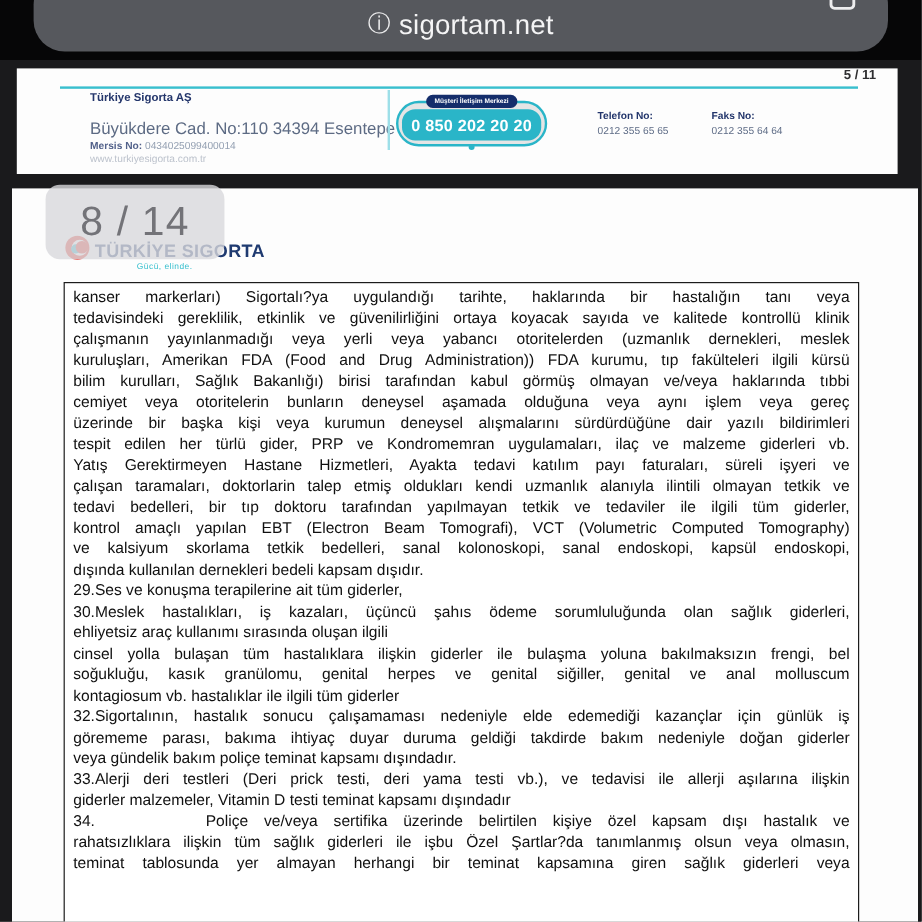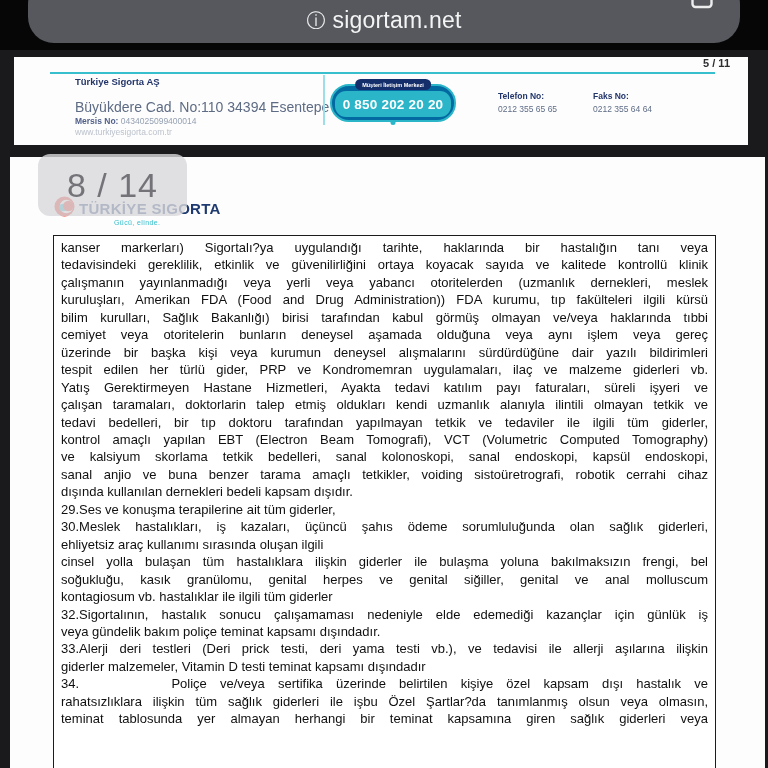"0 850 202 20 20" .badge { background: #0369a1 -> #e5e5e5 }
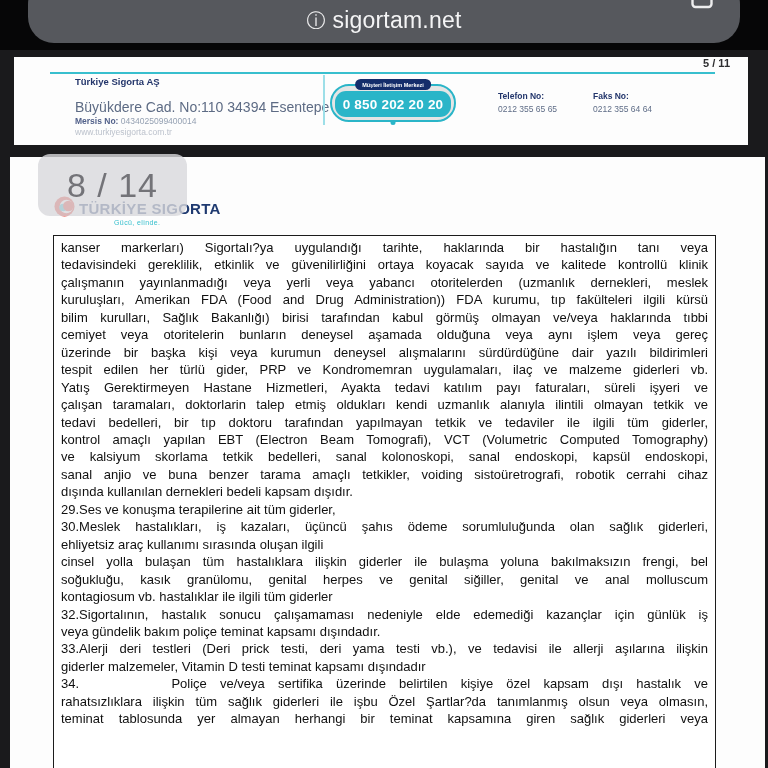"sanal anjio ve buna benzer" div.bline { html: <div>sanal anjio ve buna benzer tarama amaçlı tetkikler, voiding sistoüretrografi, robotik cerrahi cihaz</div> -> none }
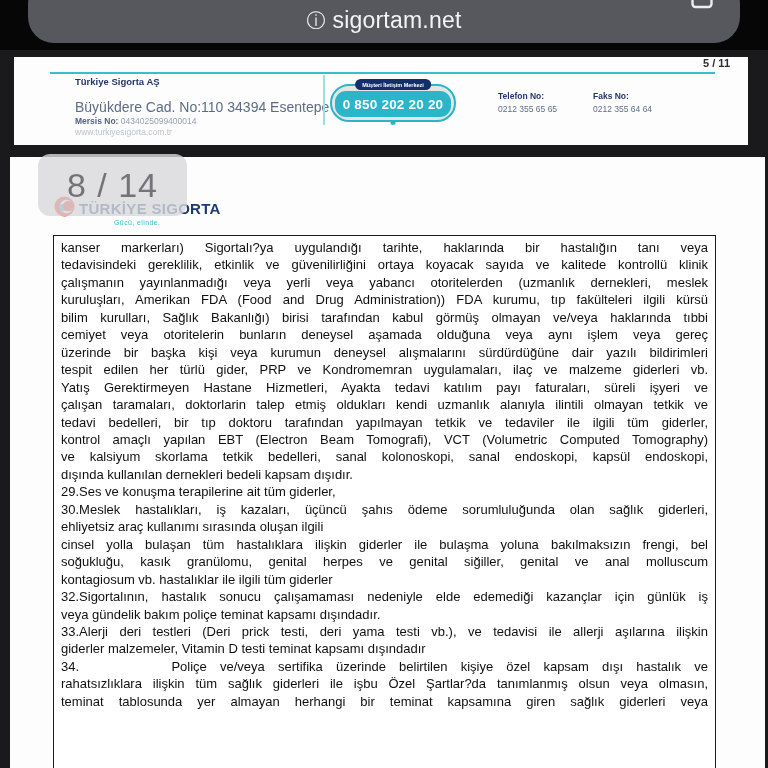"görememe parası, bakıma ihtiyaç duyar" div.bline { html: none -> <div>görememe parası, bakıma ihtiyaç duyar duruma geldiği takdirde bakım nedeniyle doğan giderler</div> }
